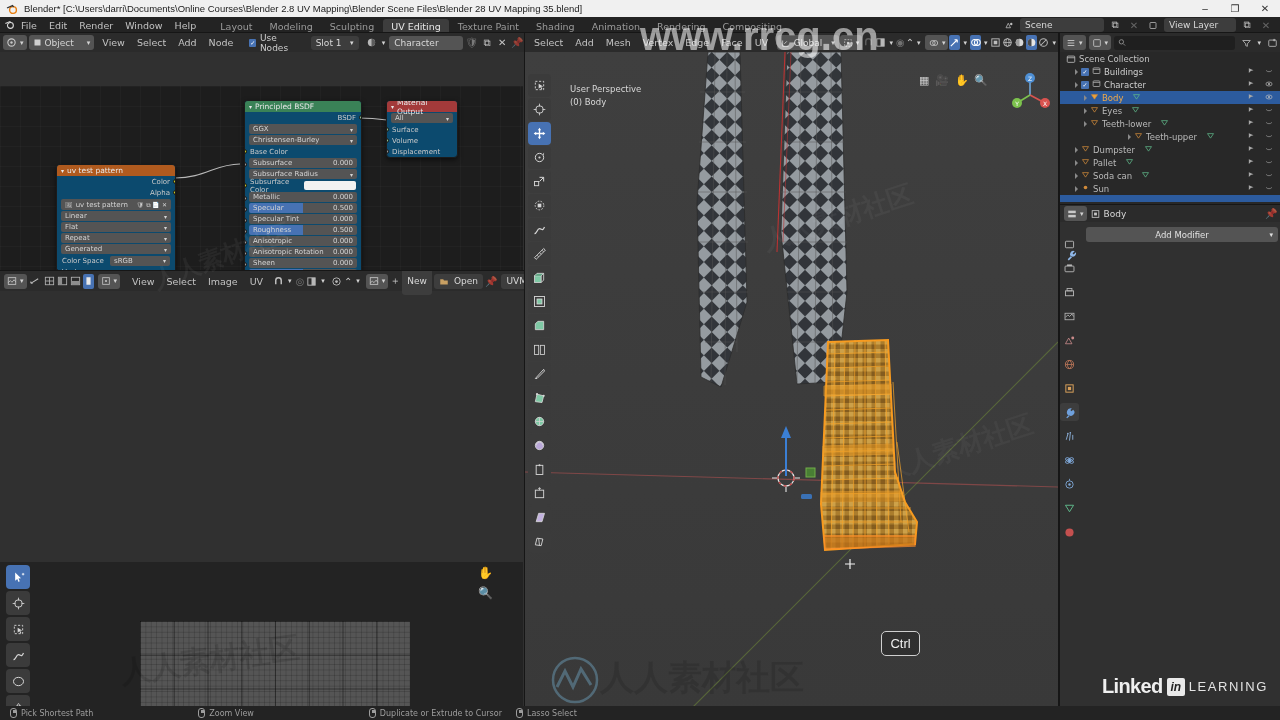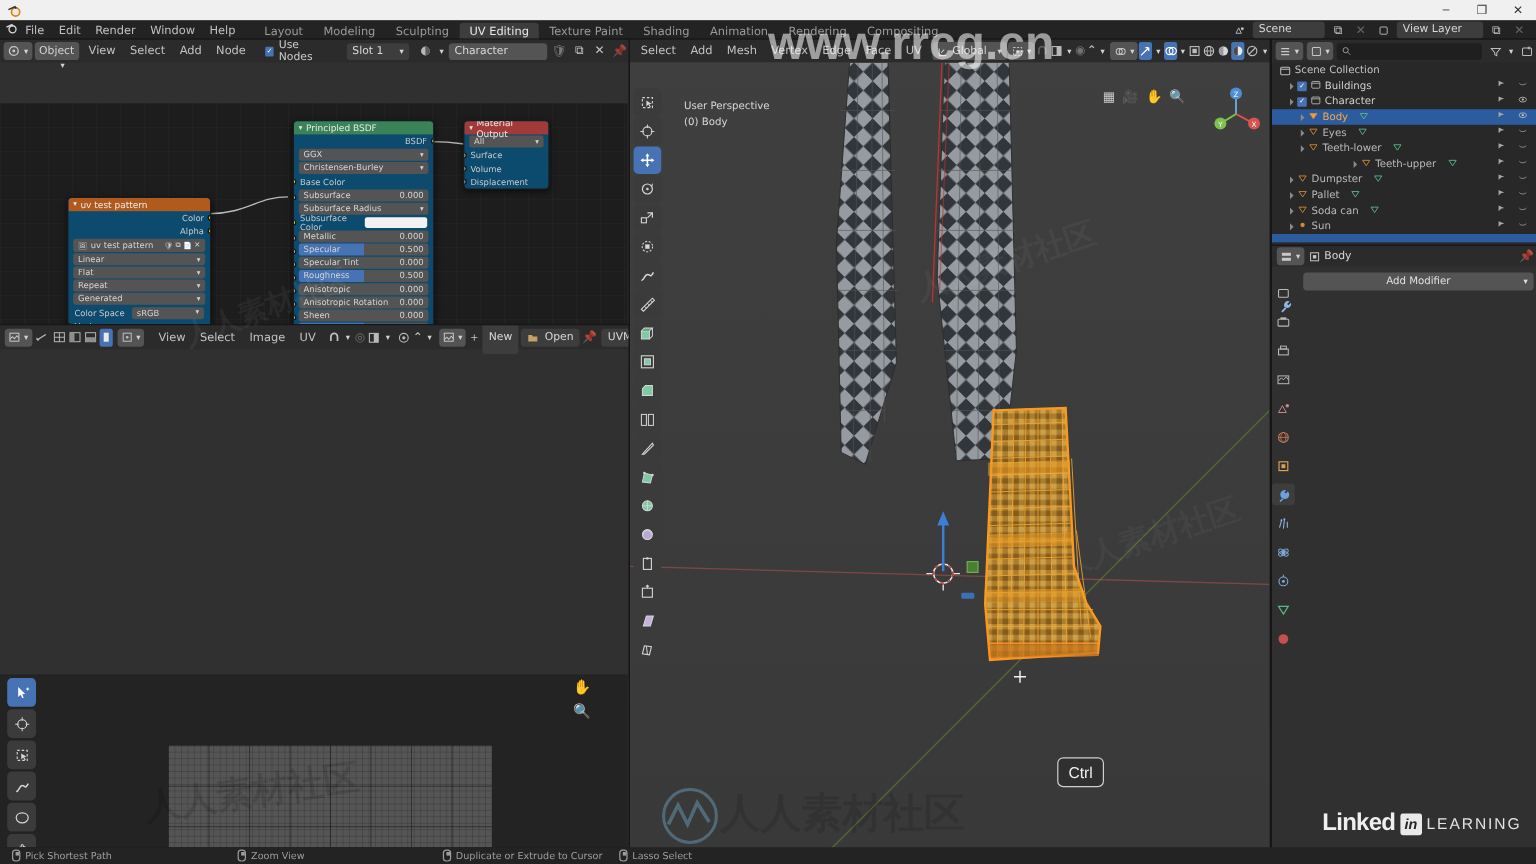"Blender*" div.tb-title { html: none -> <div>Blender* [C:\Users\darri\Documents\Online Courses\Blender 2.8 UV Mapping\Blender Scene Files\Blender 28 UV Mapping 35.blend]</div> }
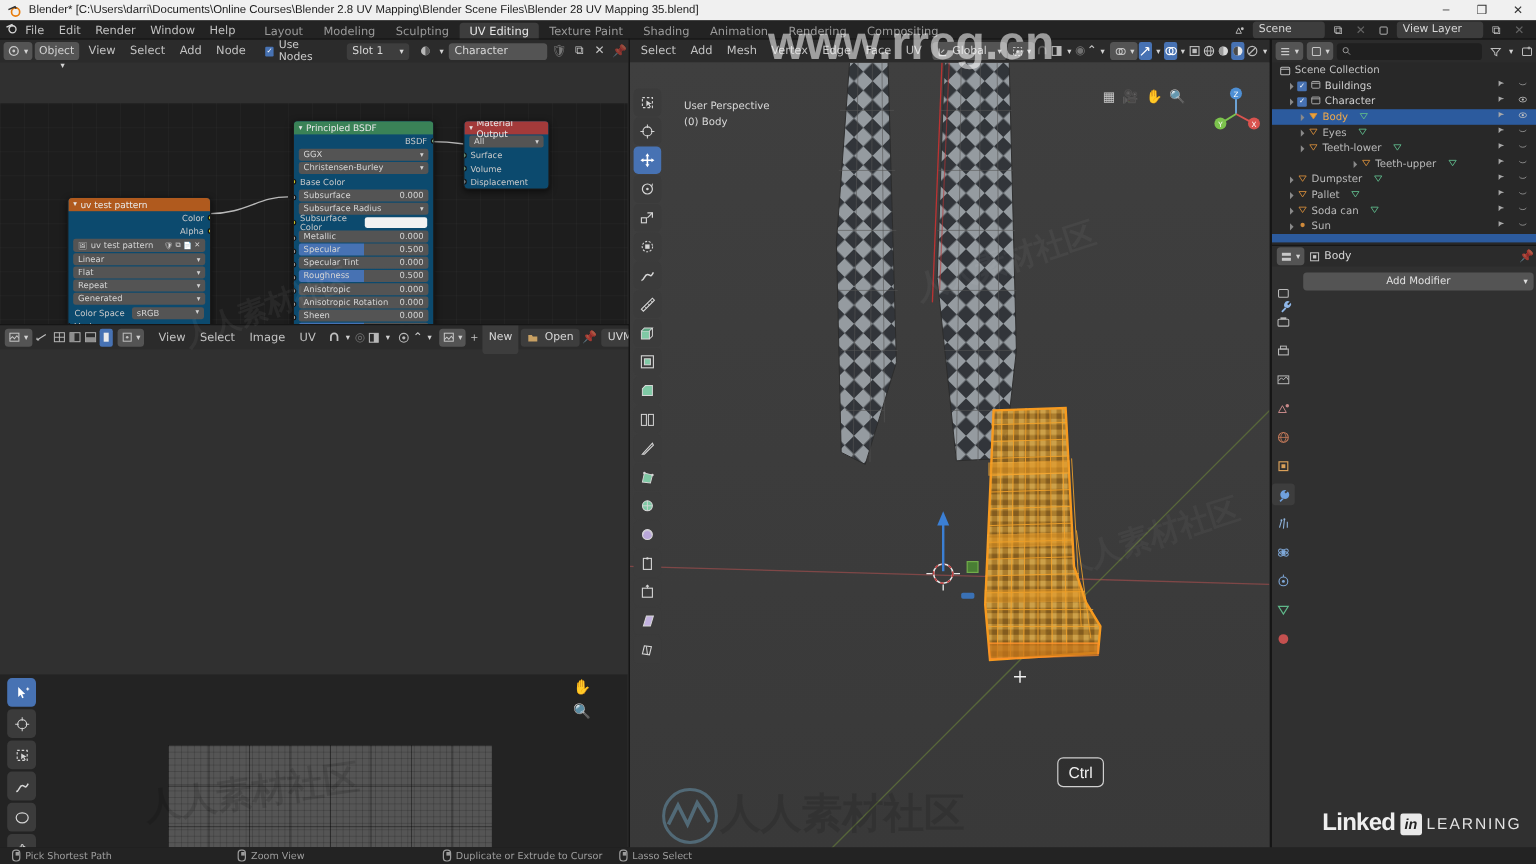"Scene" div.btn { width: 60px -> 84px }
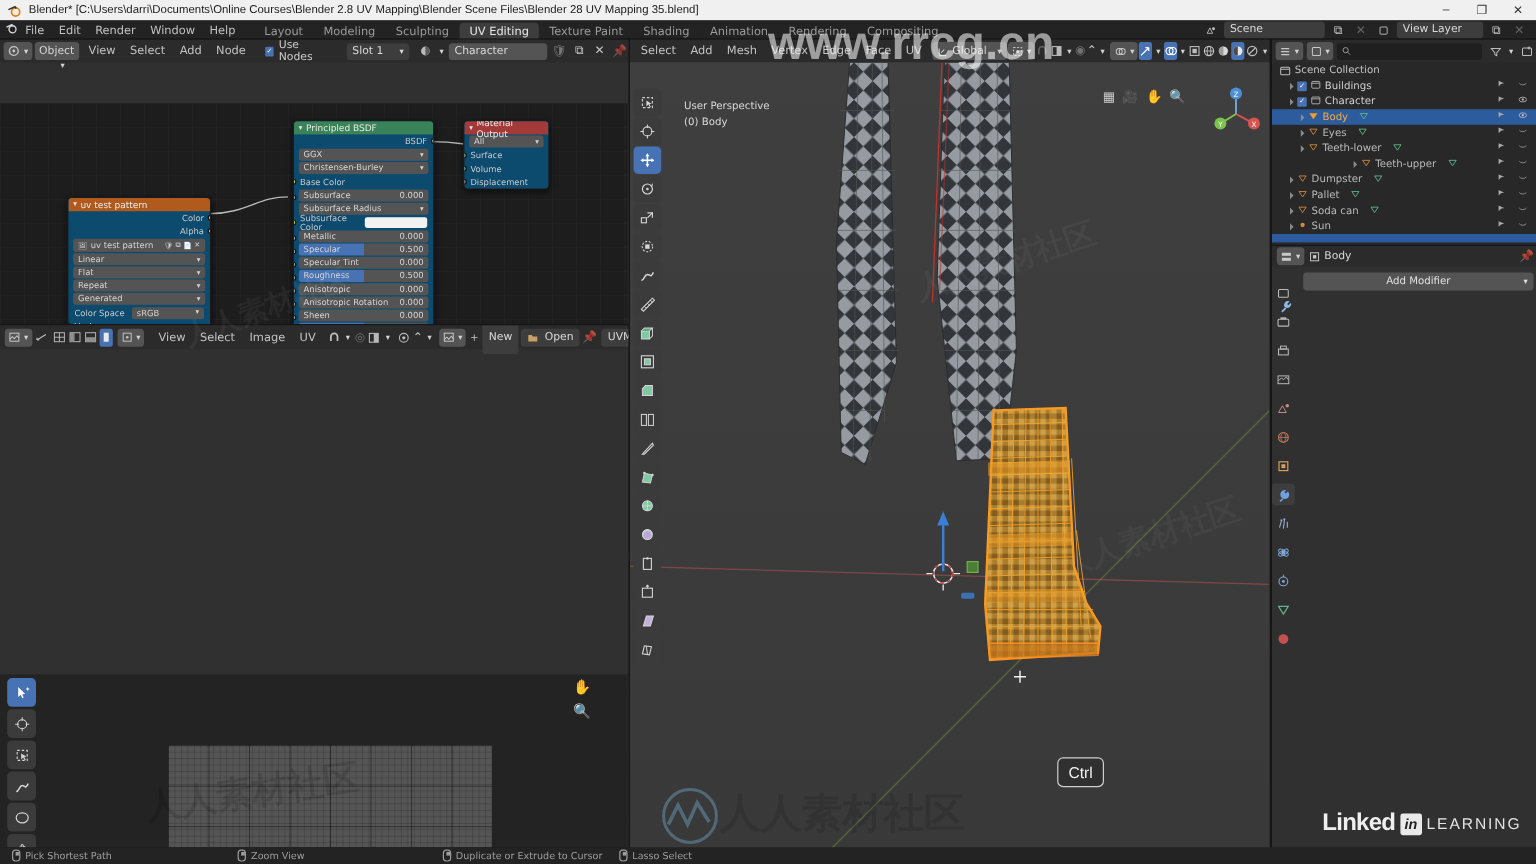"Object" div.pill { flex-direction: column -> none }
